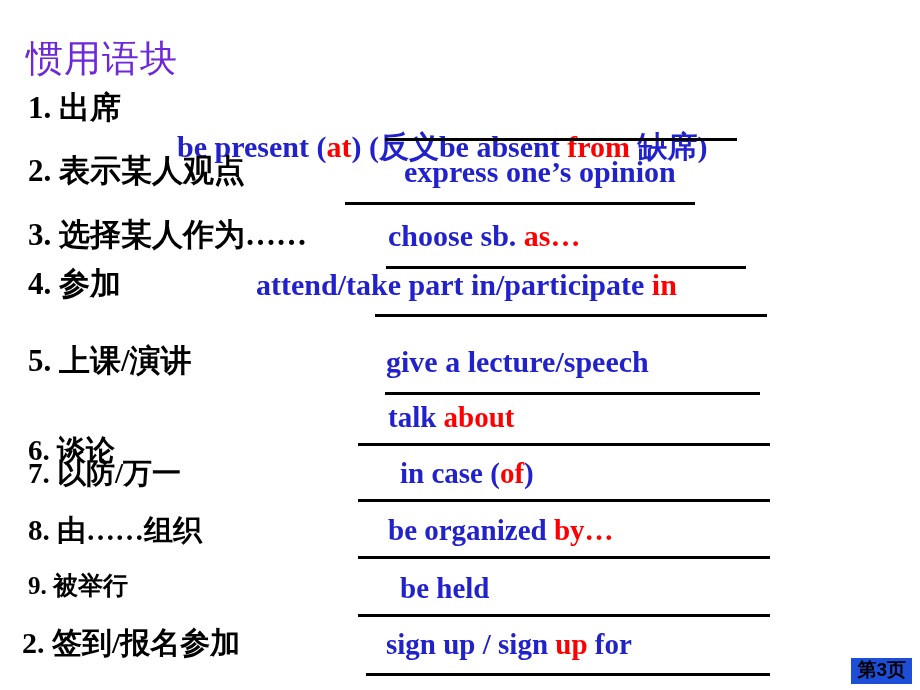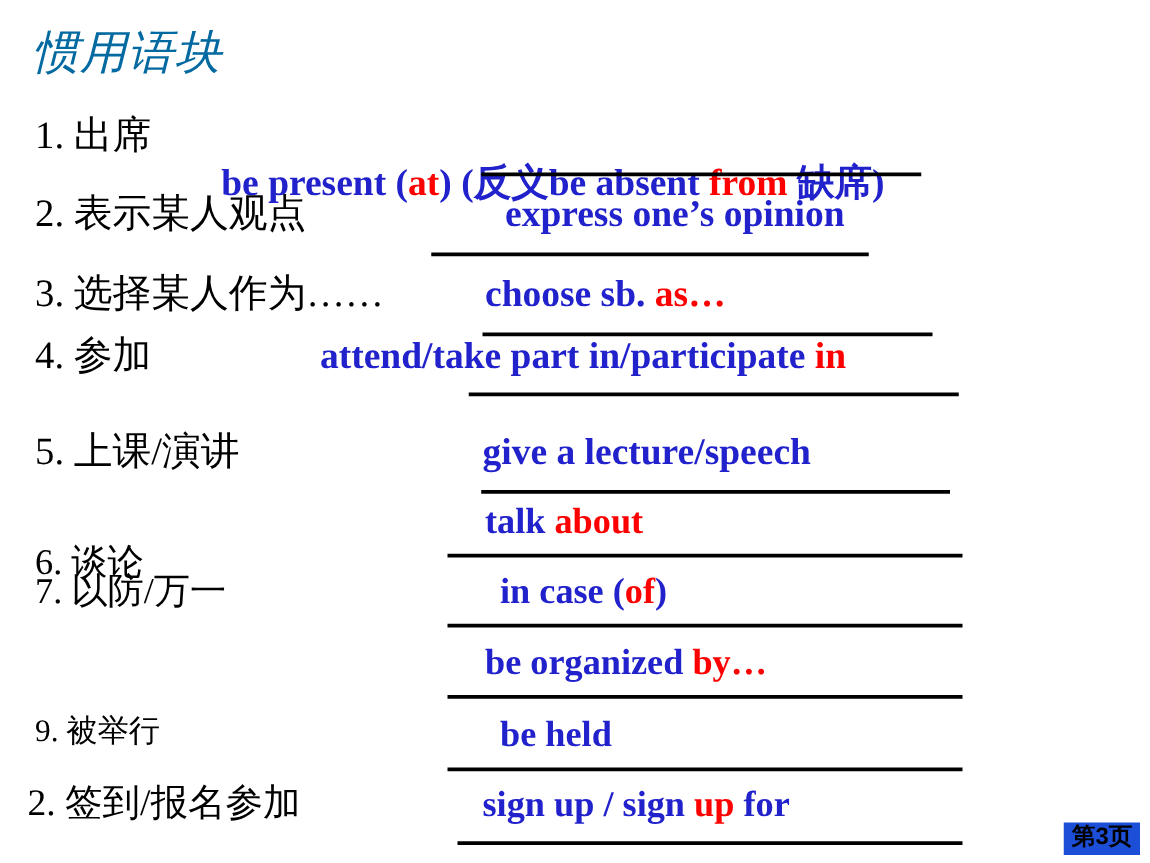"惯用语块" .slide-title { color: #0369a1 -> #6d28d9; font-style: italic -> none; top: 24px -> 40px }
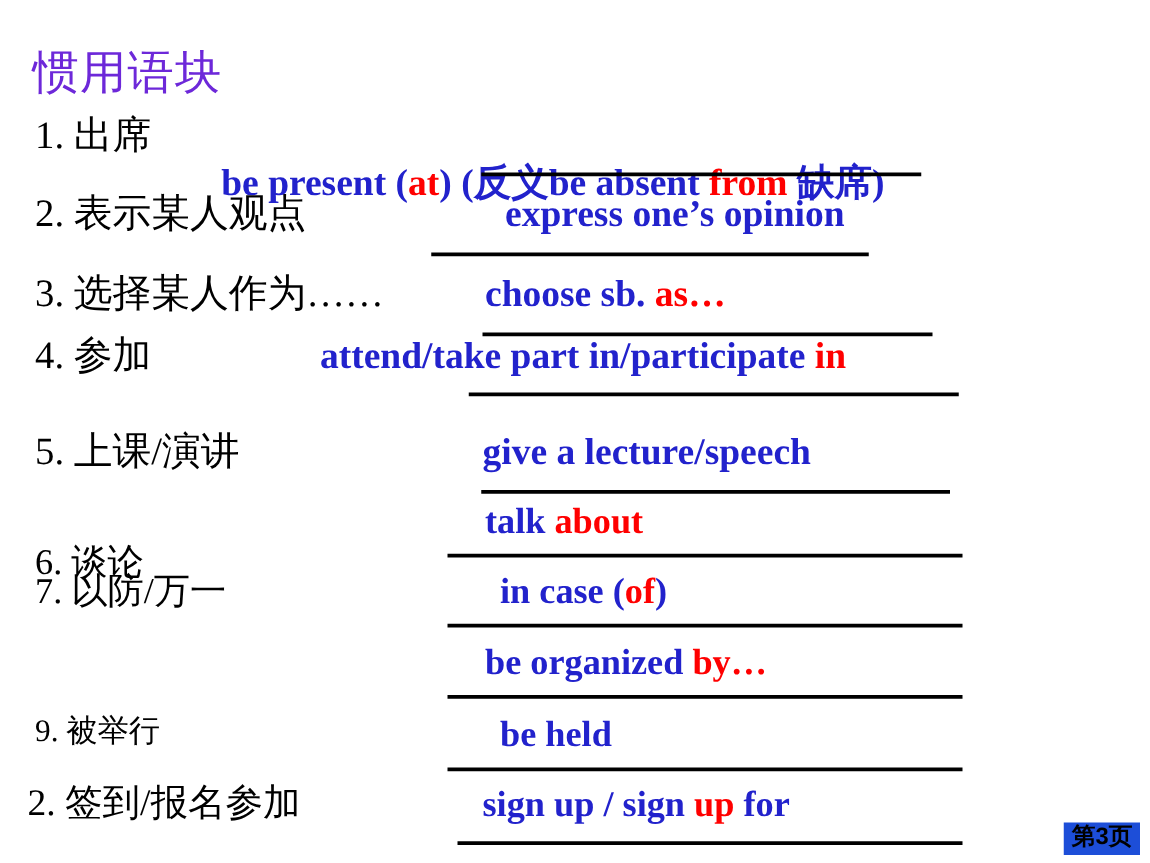"1. 出席" .cn { font-weight: 400 -> 700 }
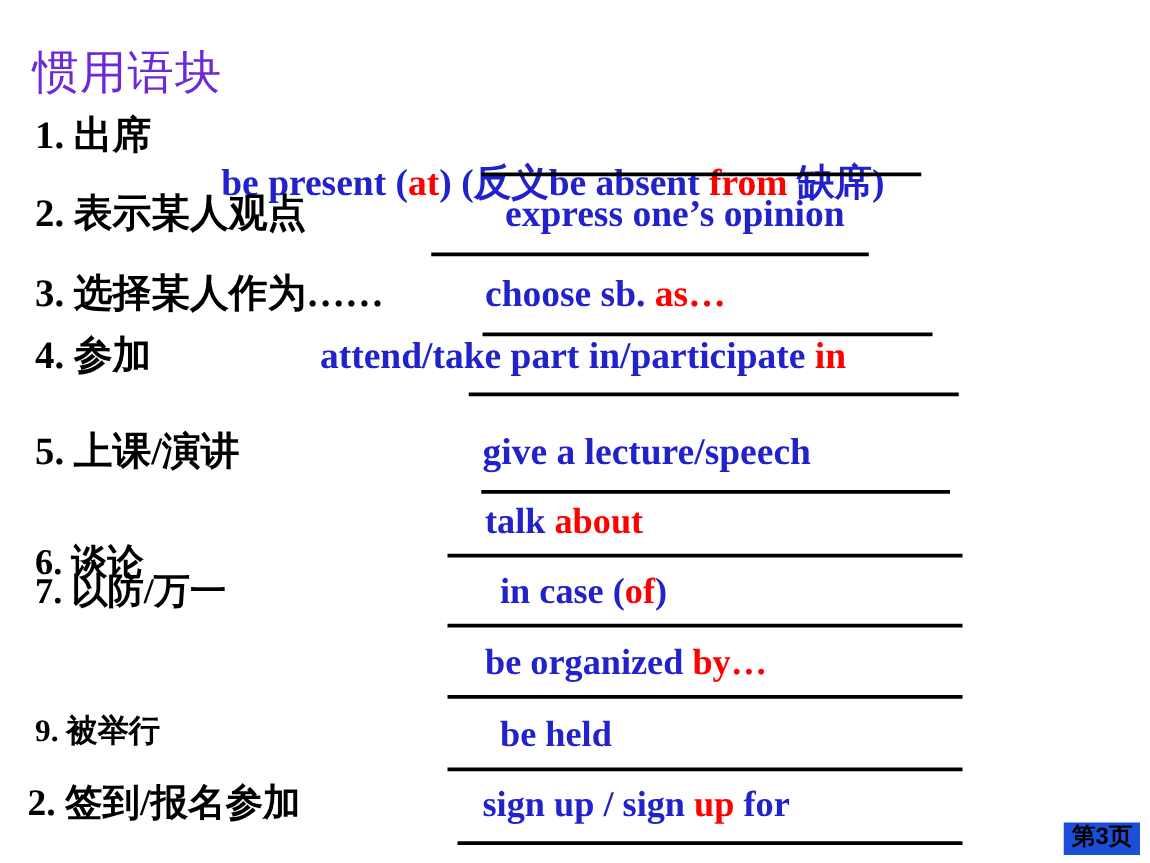"8. 由……组织" div.cn { html: none -> <div>8. 由……组织</div> }
